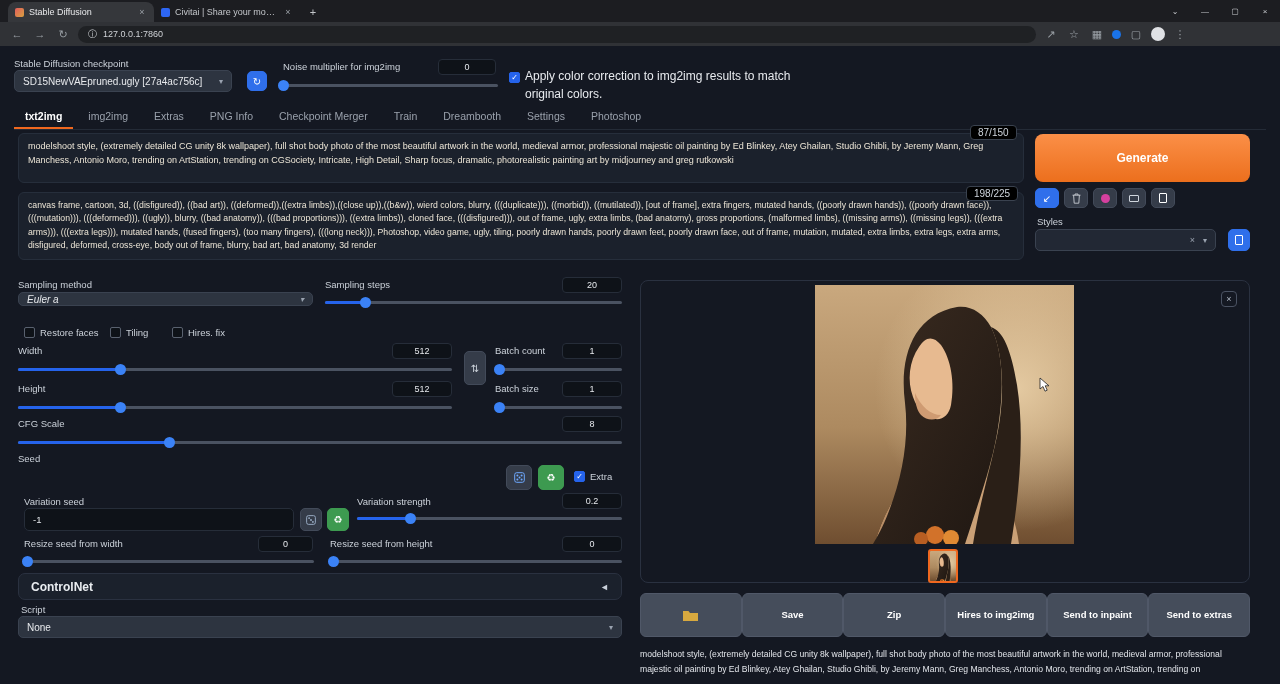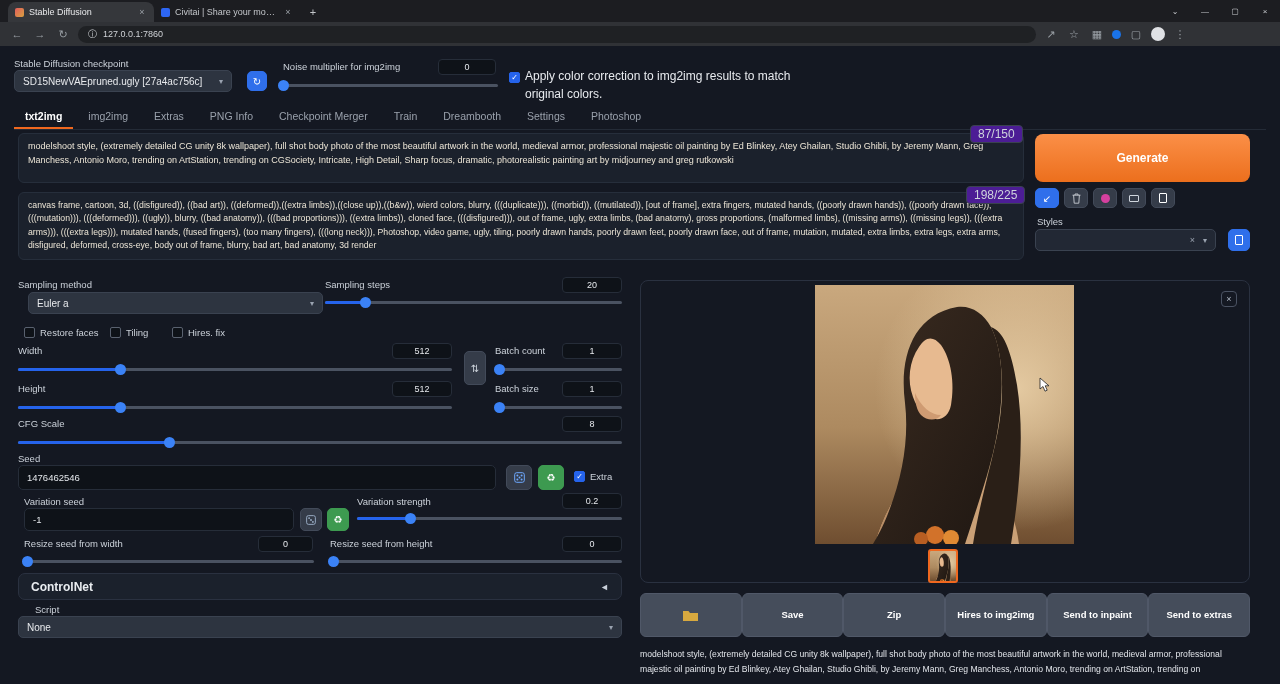"87/150" .counter { background: #4c1d95 -> #000000; font-size: 12px -> 10px }
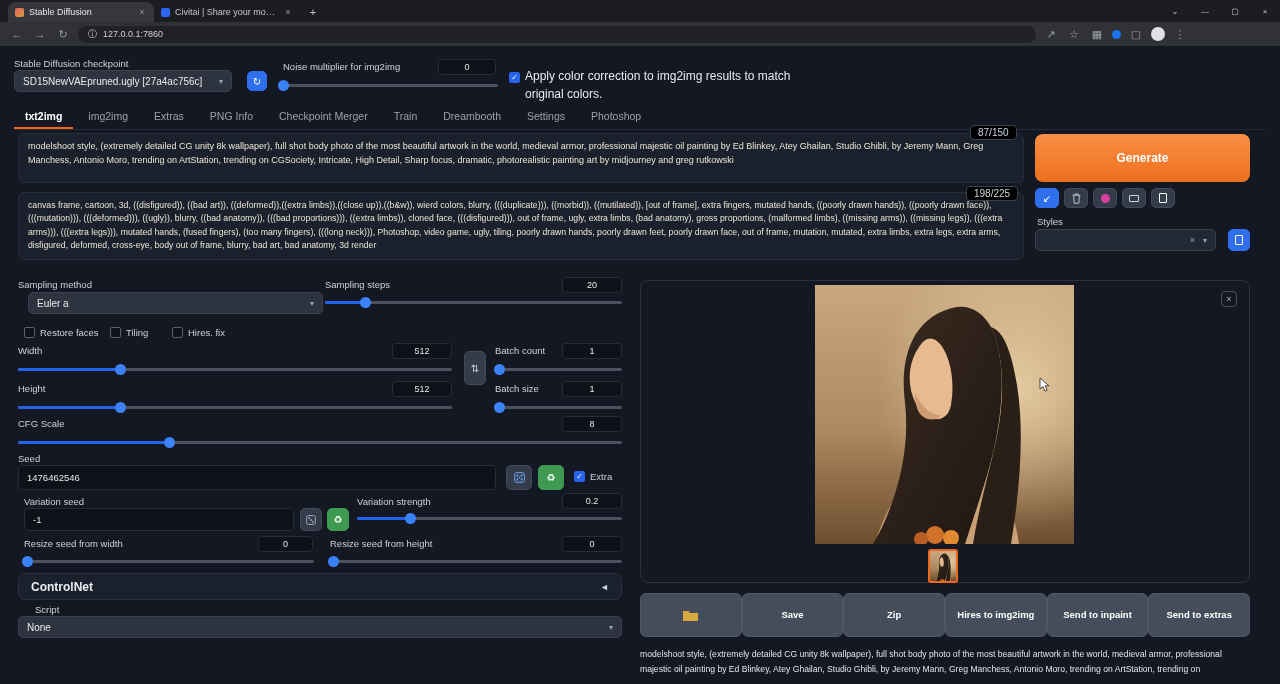"Euler a" div.dd { font-style: none -> italic; height: 22px -> 14px; left: 28px -> 18px }
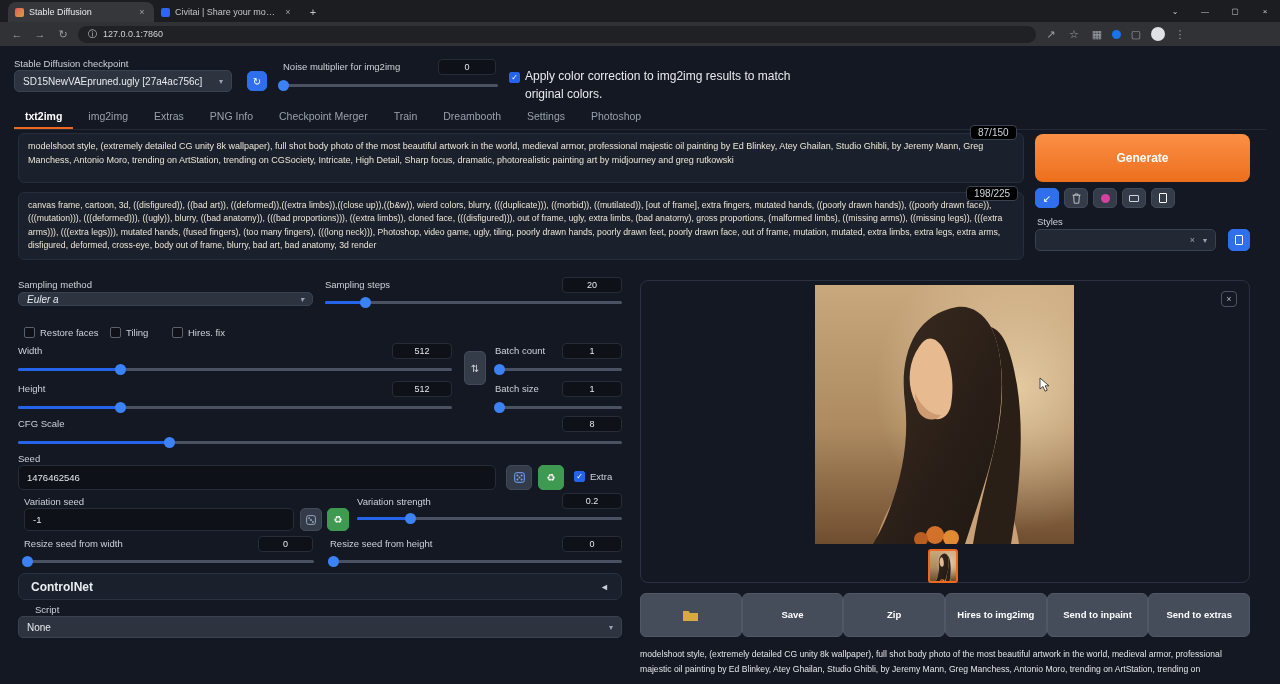"1476462546" div.input { html: <div>1476462546</div> -> none }
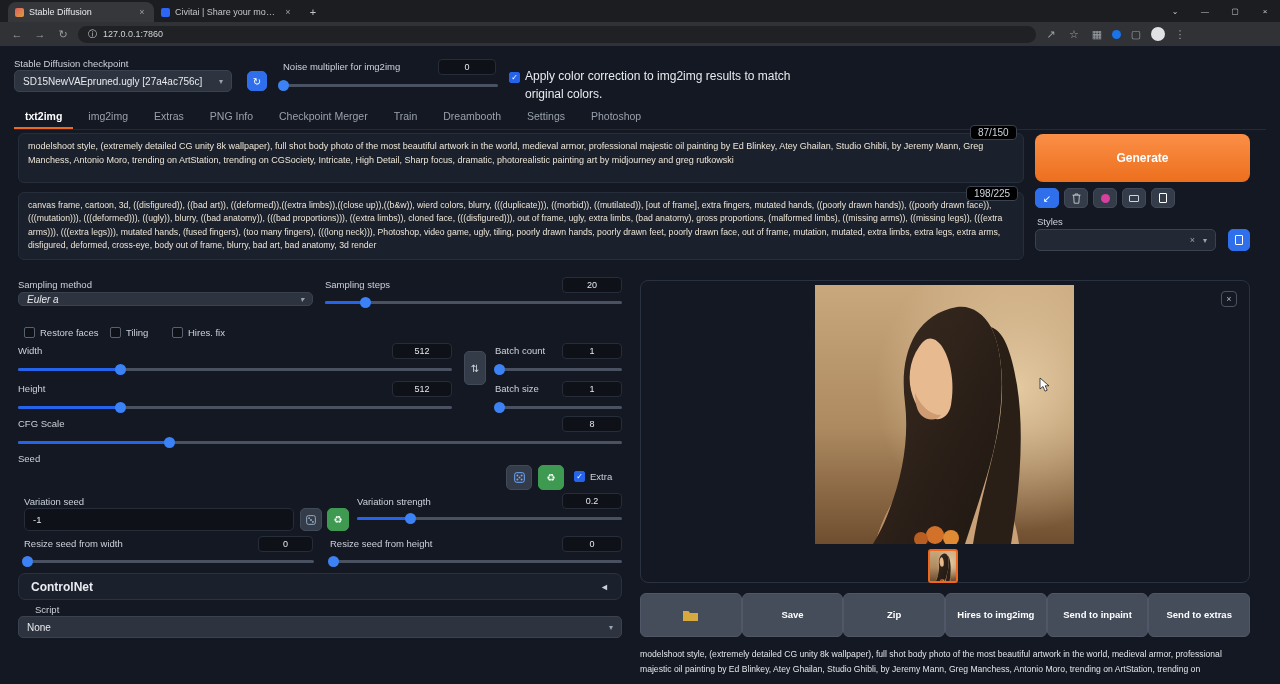"Script" div.label { left: 35px -> 21px }
